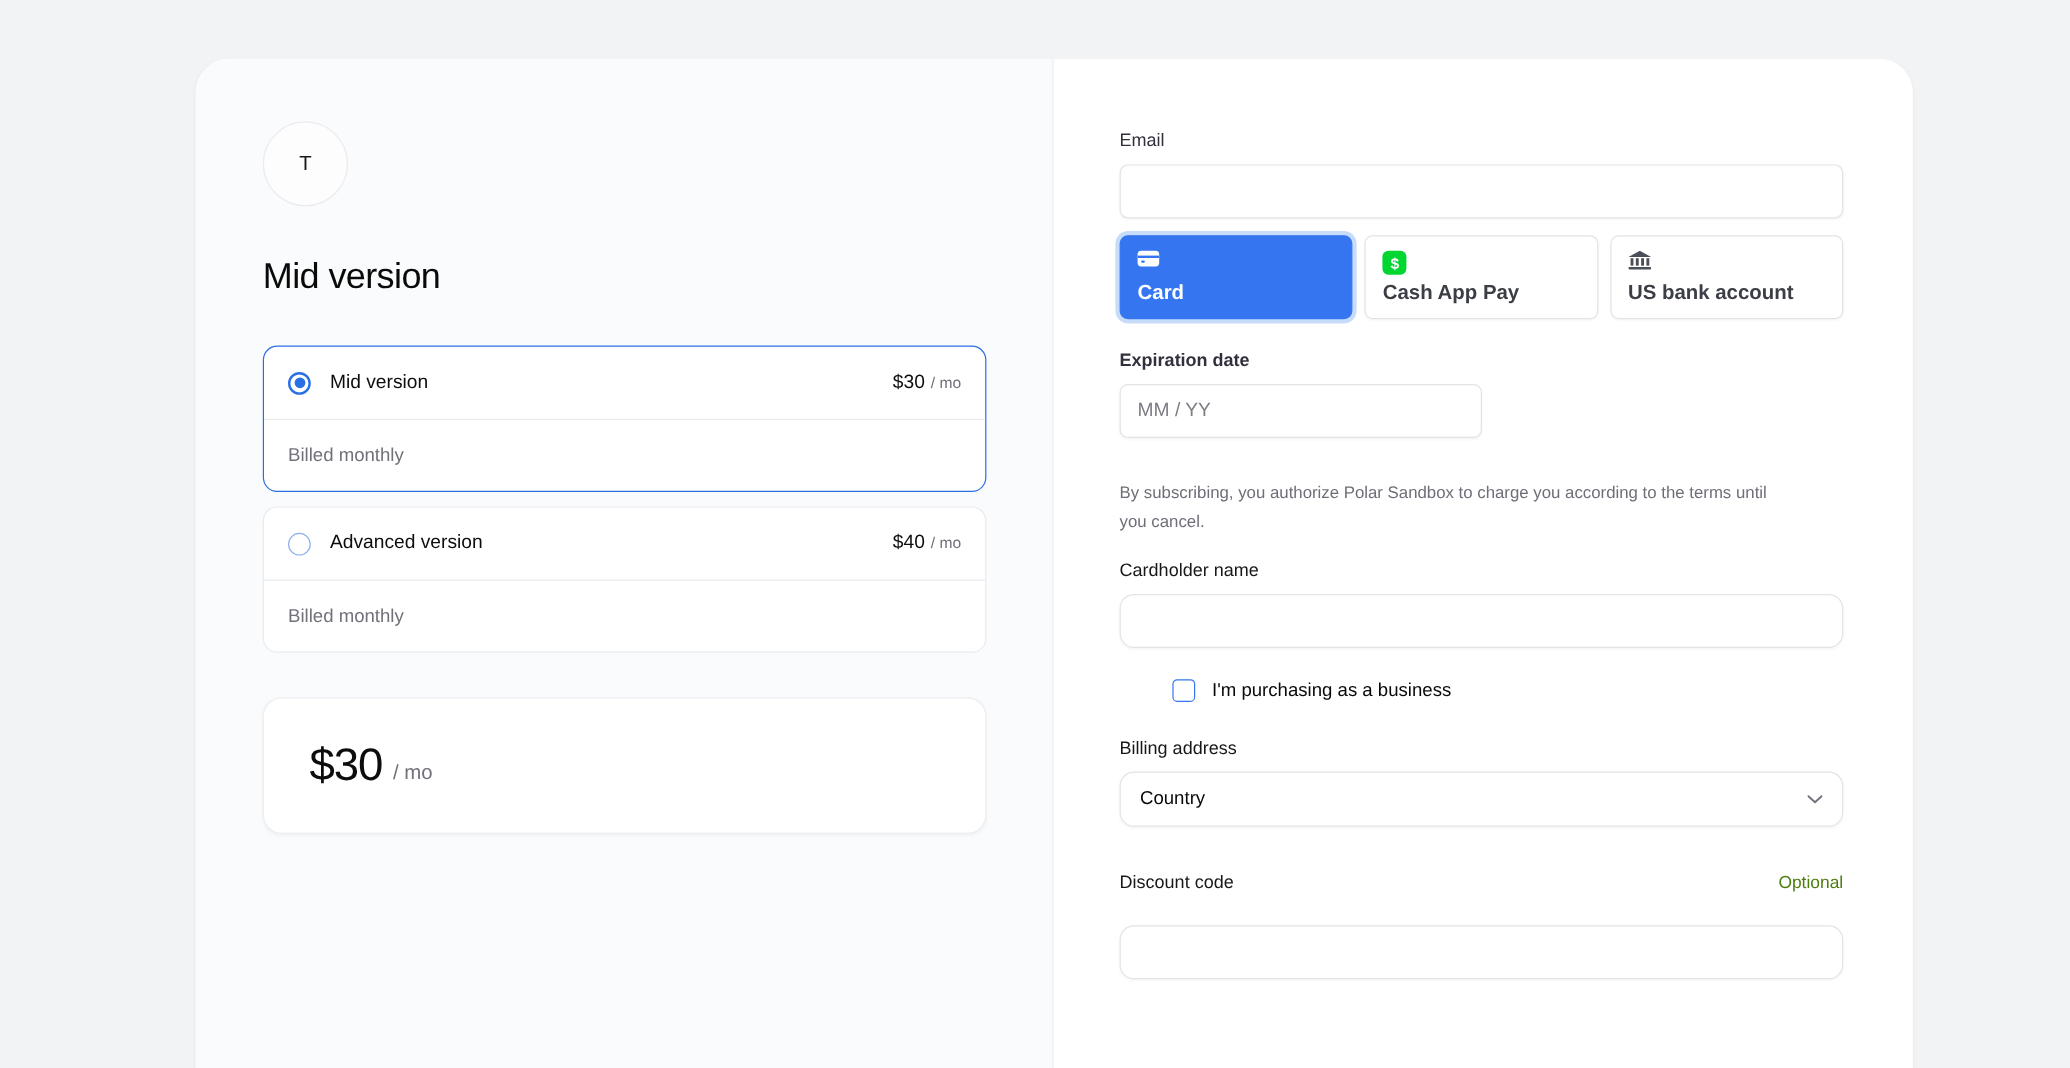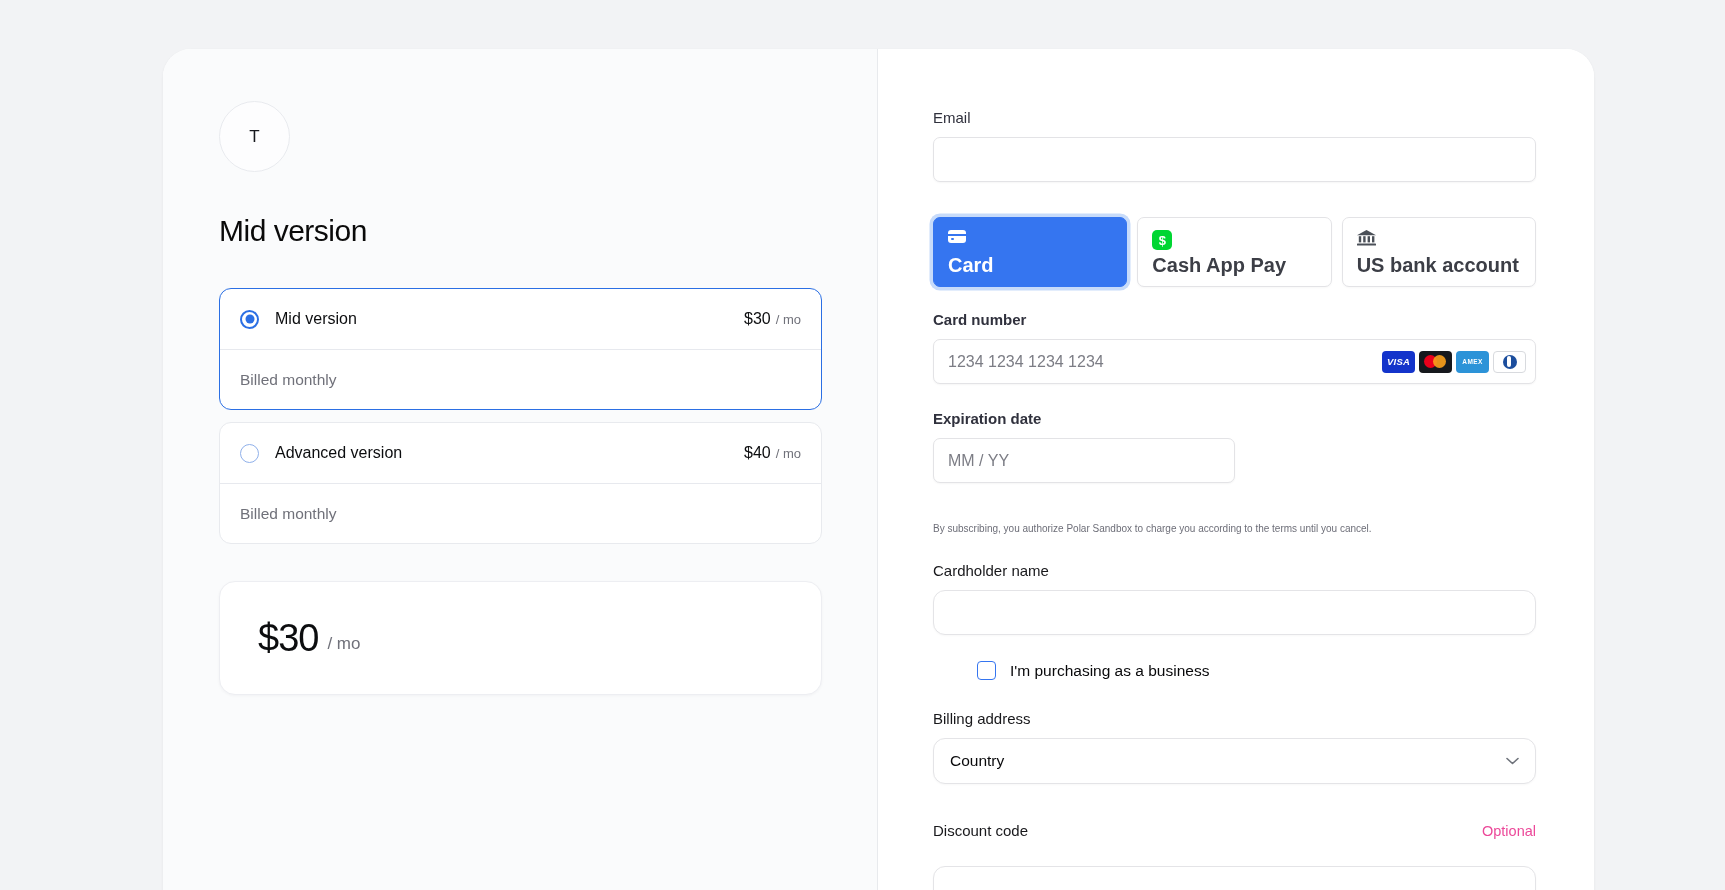"Email" .field-email { margin-bottom: 35px -> 14px }
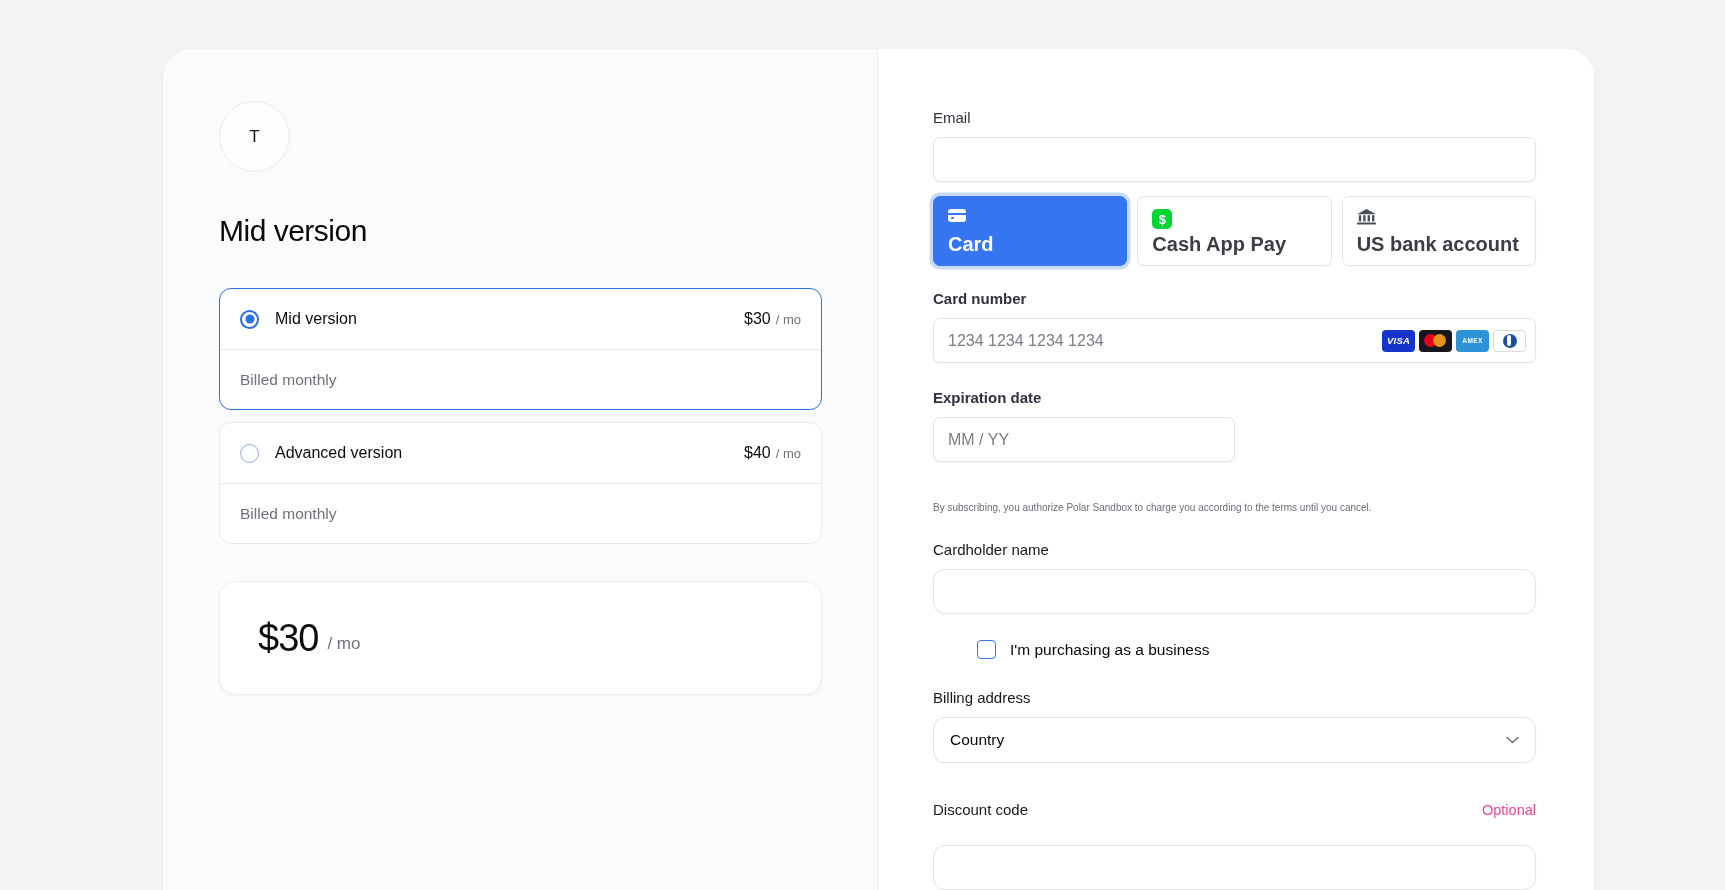"Card" .pm-tab .pm-label { font-size: 20px -> 17px }
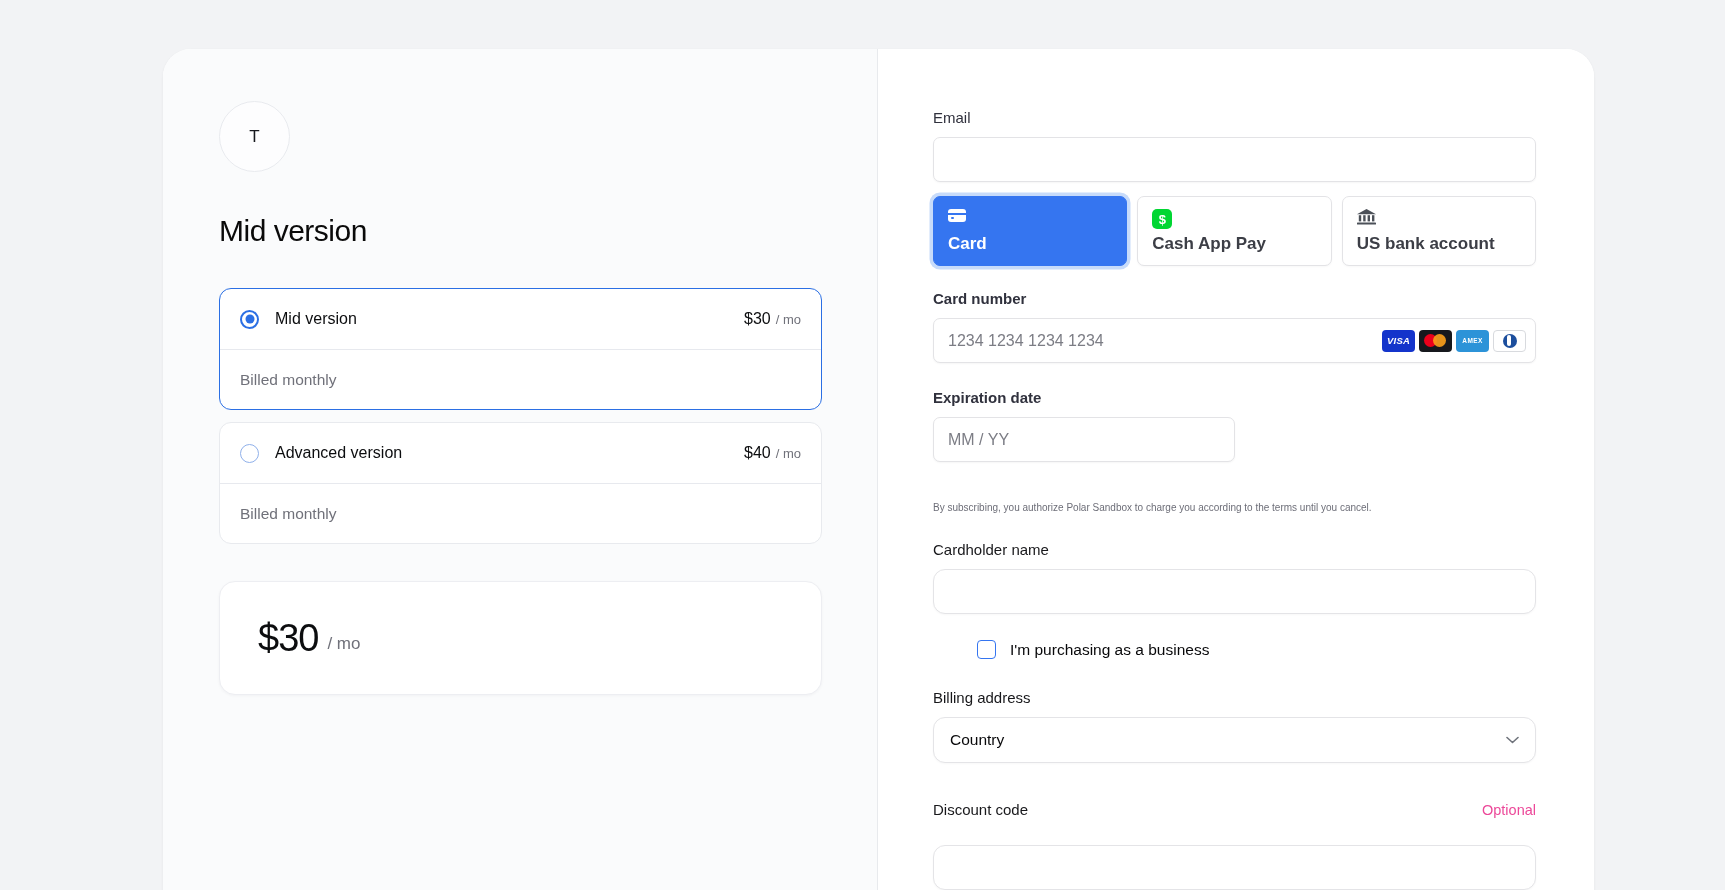"Card number" div { html: <div> <label>Card number</label> <div> <input> <div> <span> <span>VISA</span> </span> <span> <span></span> <span></span> </span> <span> <span>AMEX</span> </span> <span> <span></span> </span> </div> </div> </div> -> none }
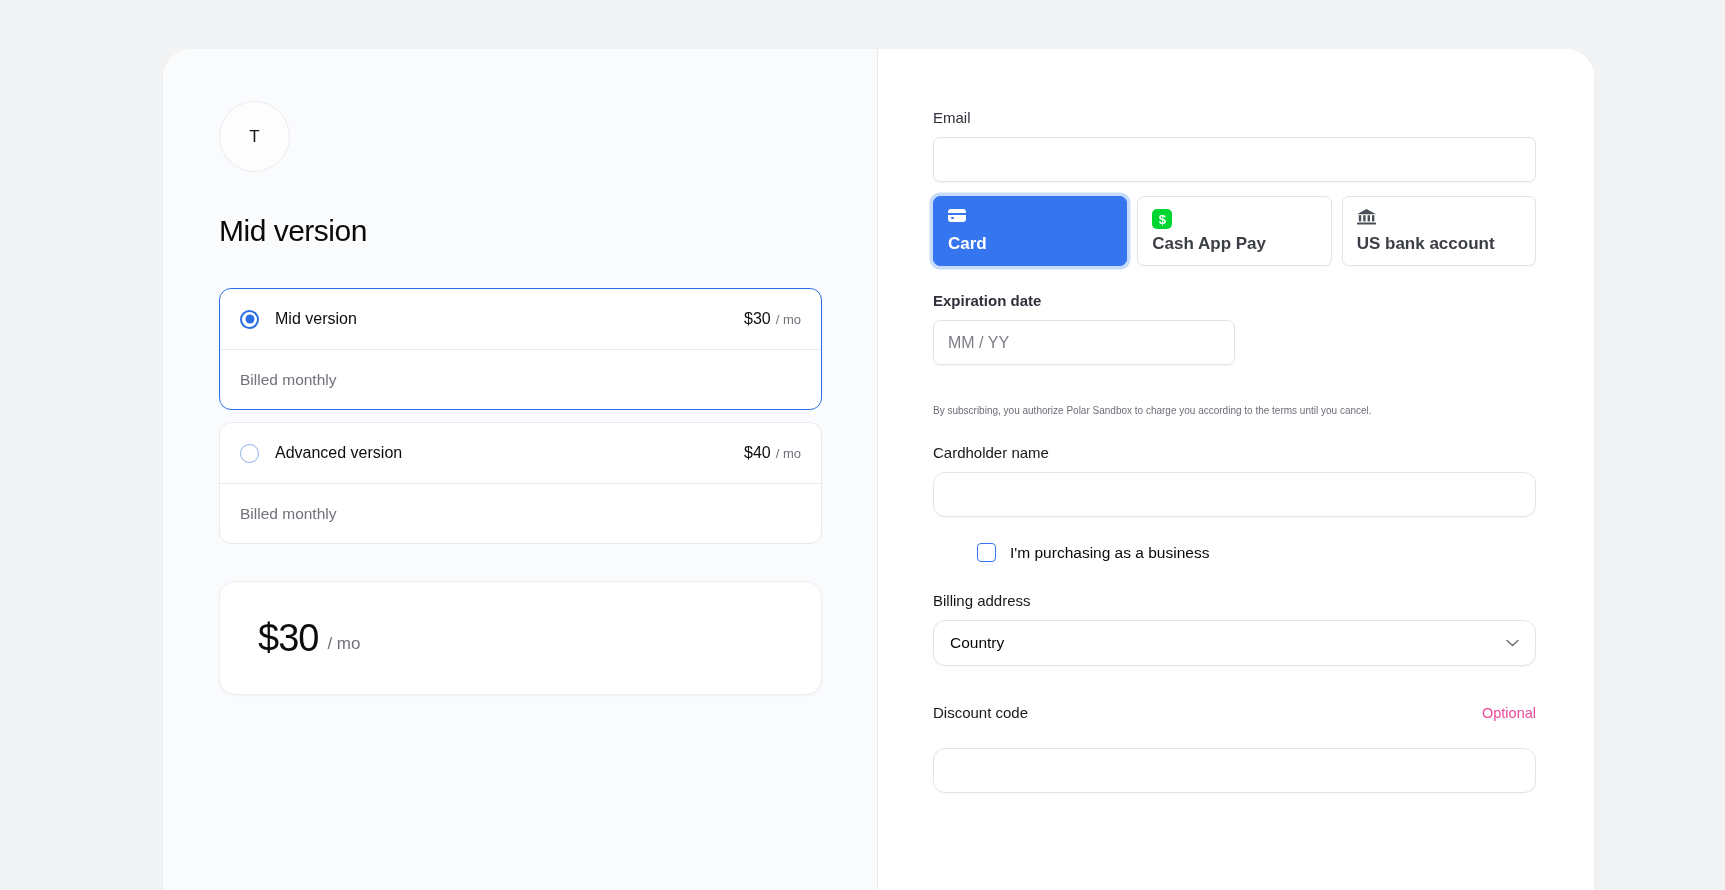"By subscribing, you authorize Polar" .disclaimer { font-size: 10px -> 14px }
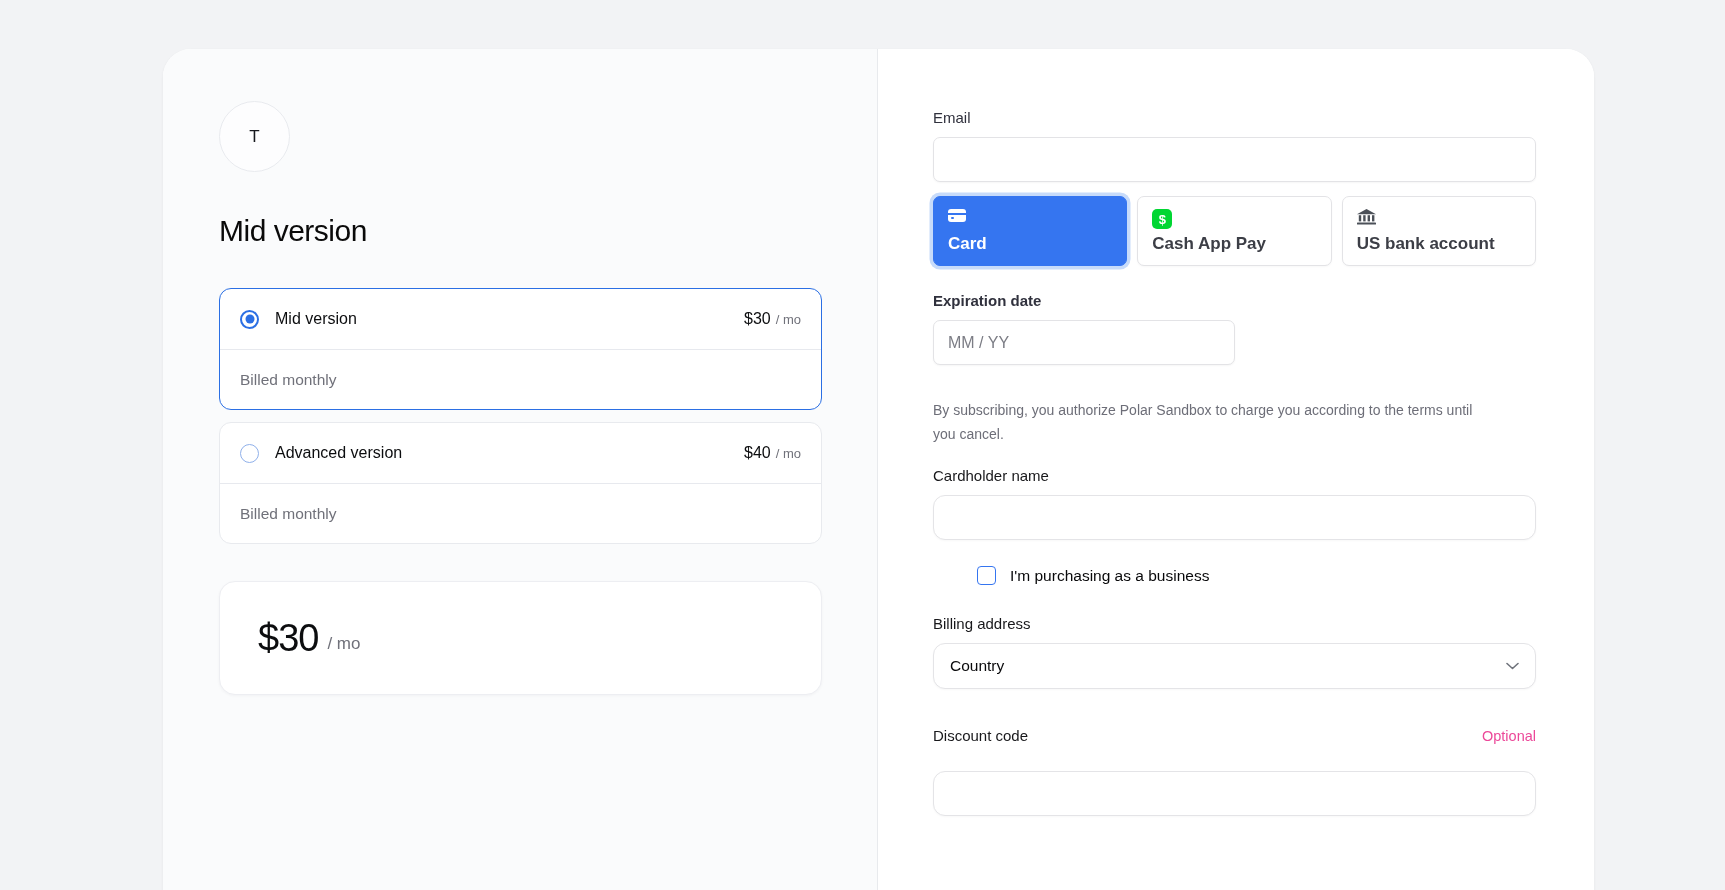"Optional" .optional { color: #ec4899 -> #4d7c0f }
